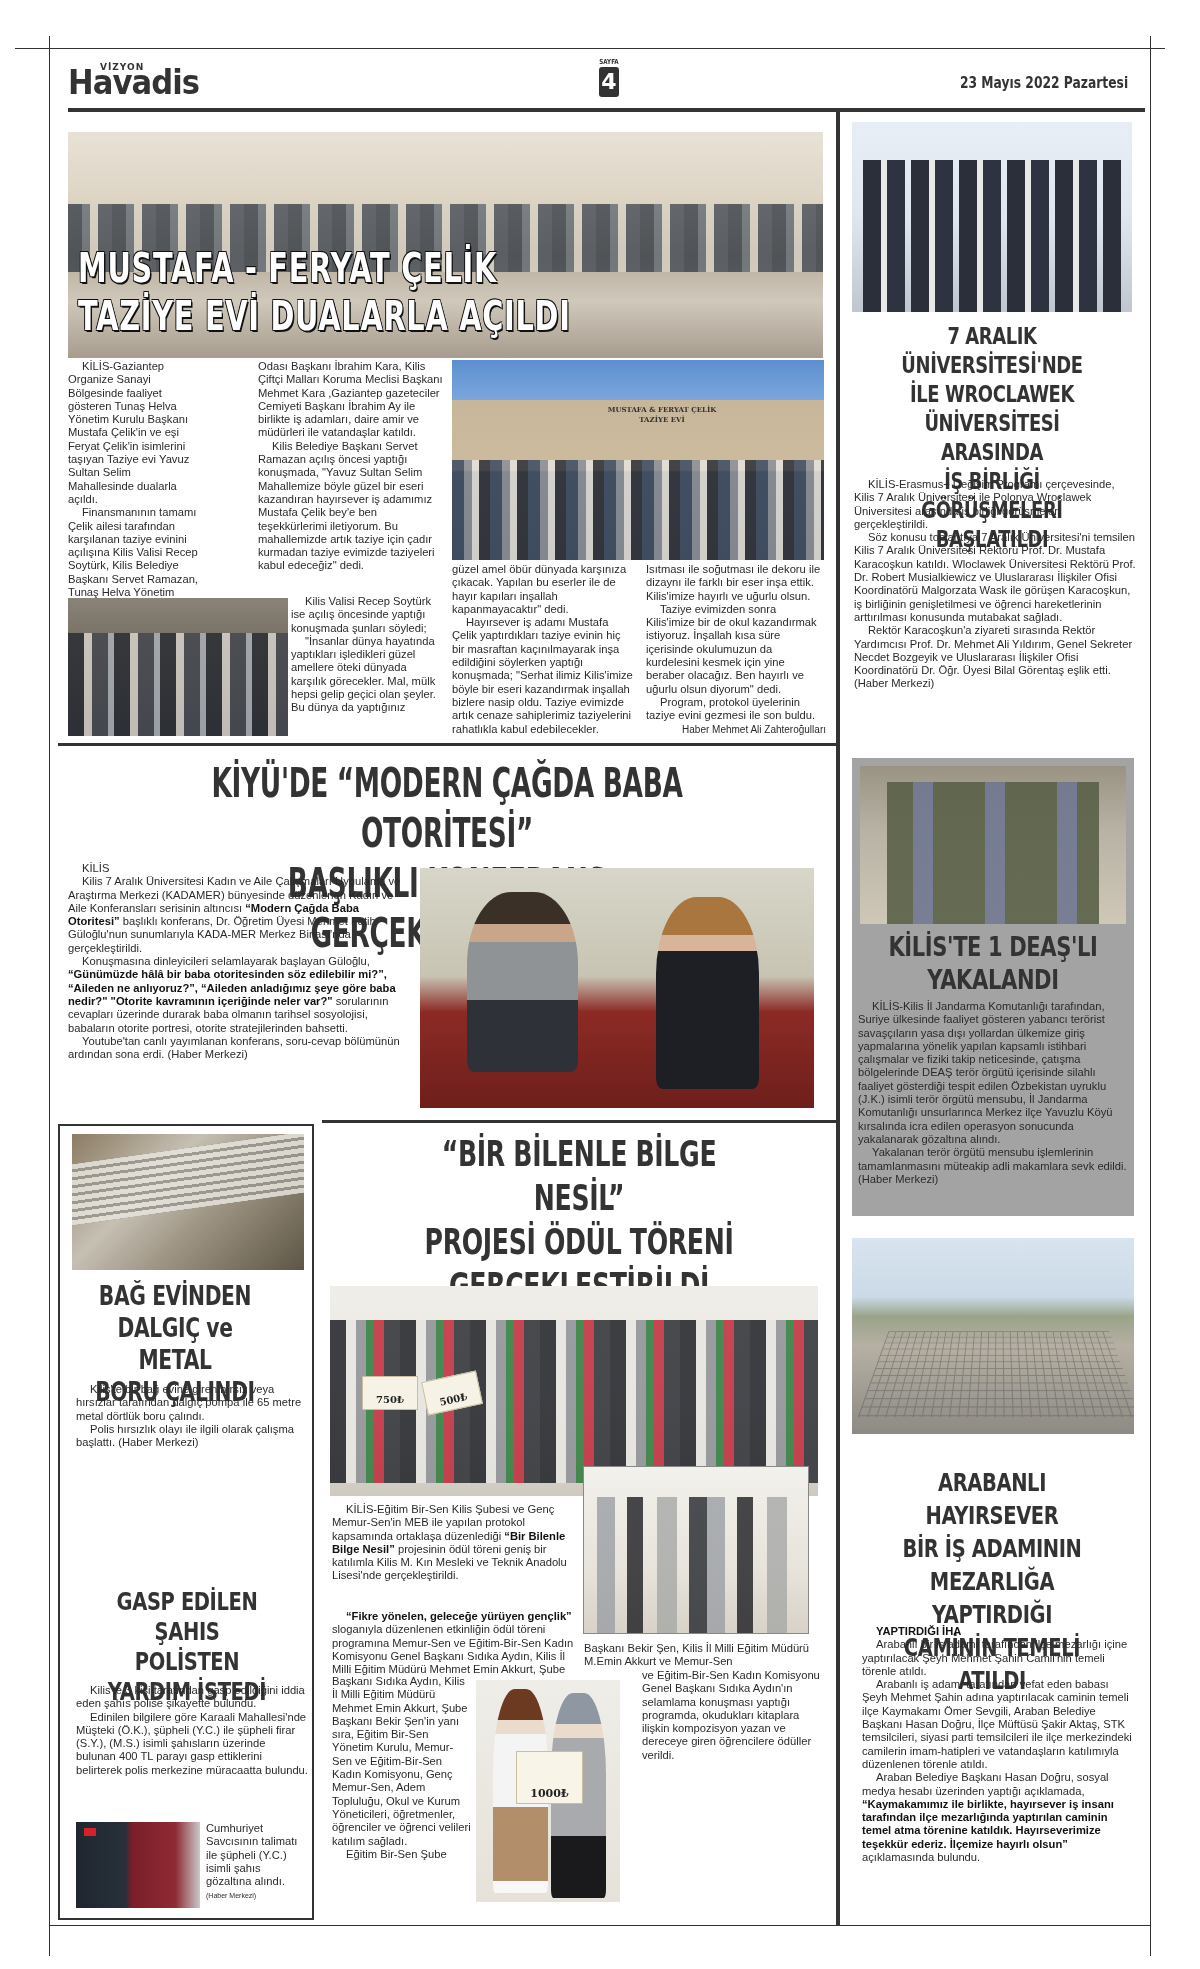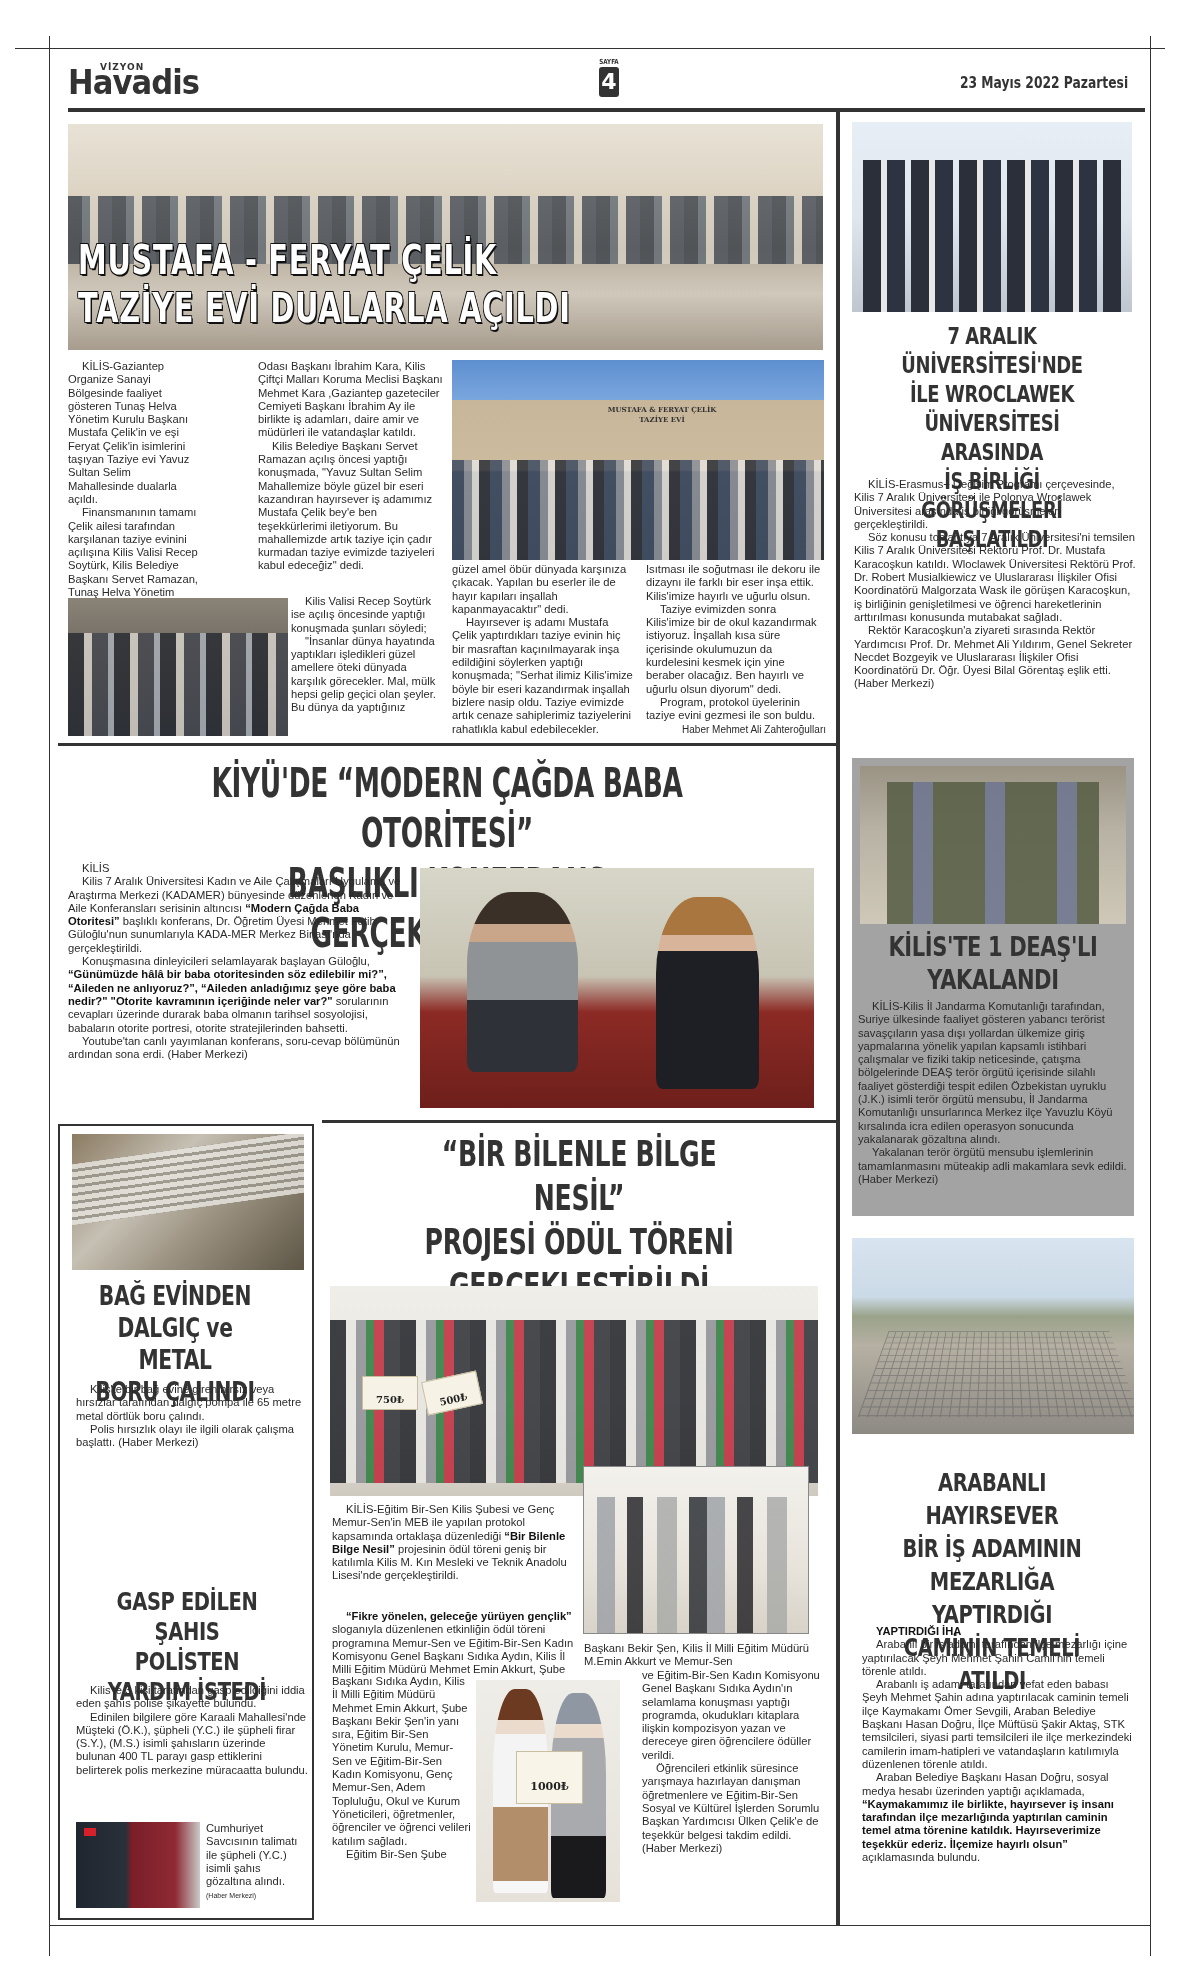"MUSTAFA - FERYAT ÇELİK" .ph-hall { margin-top: none -> 8px }
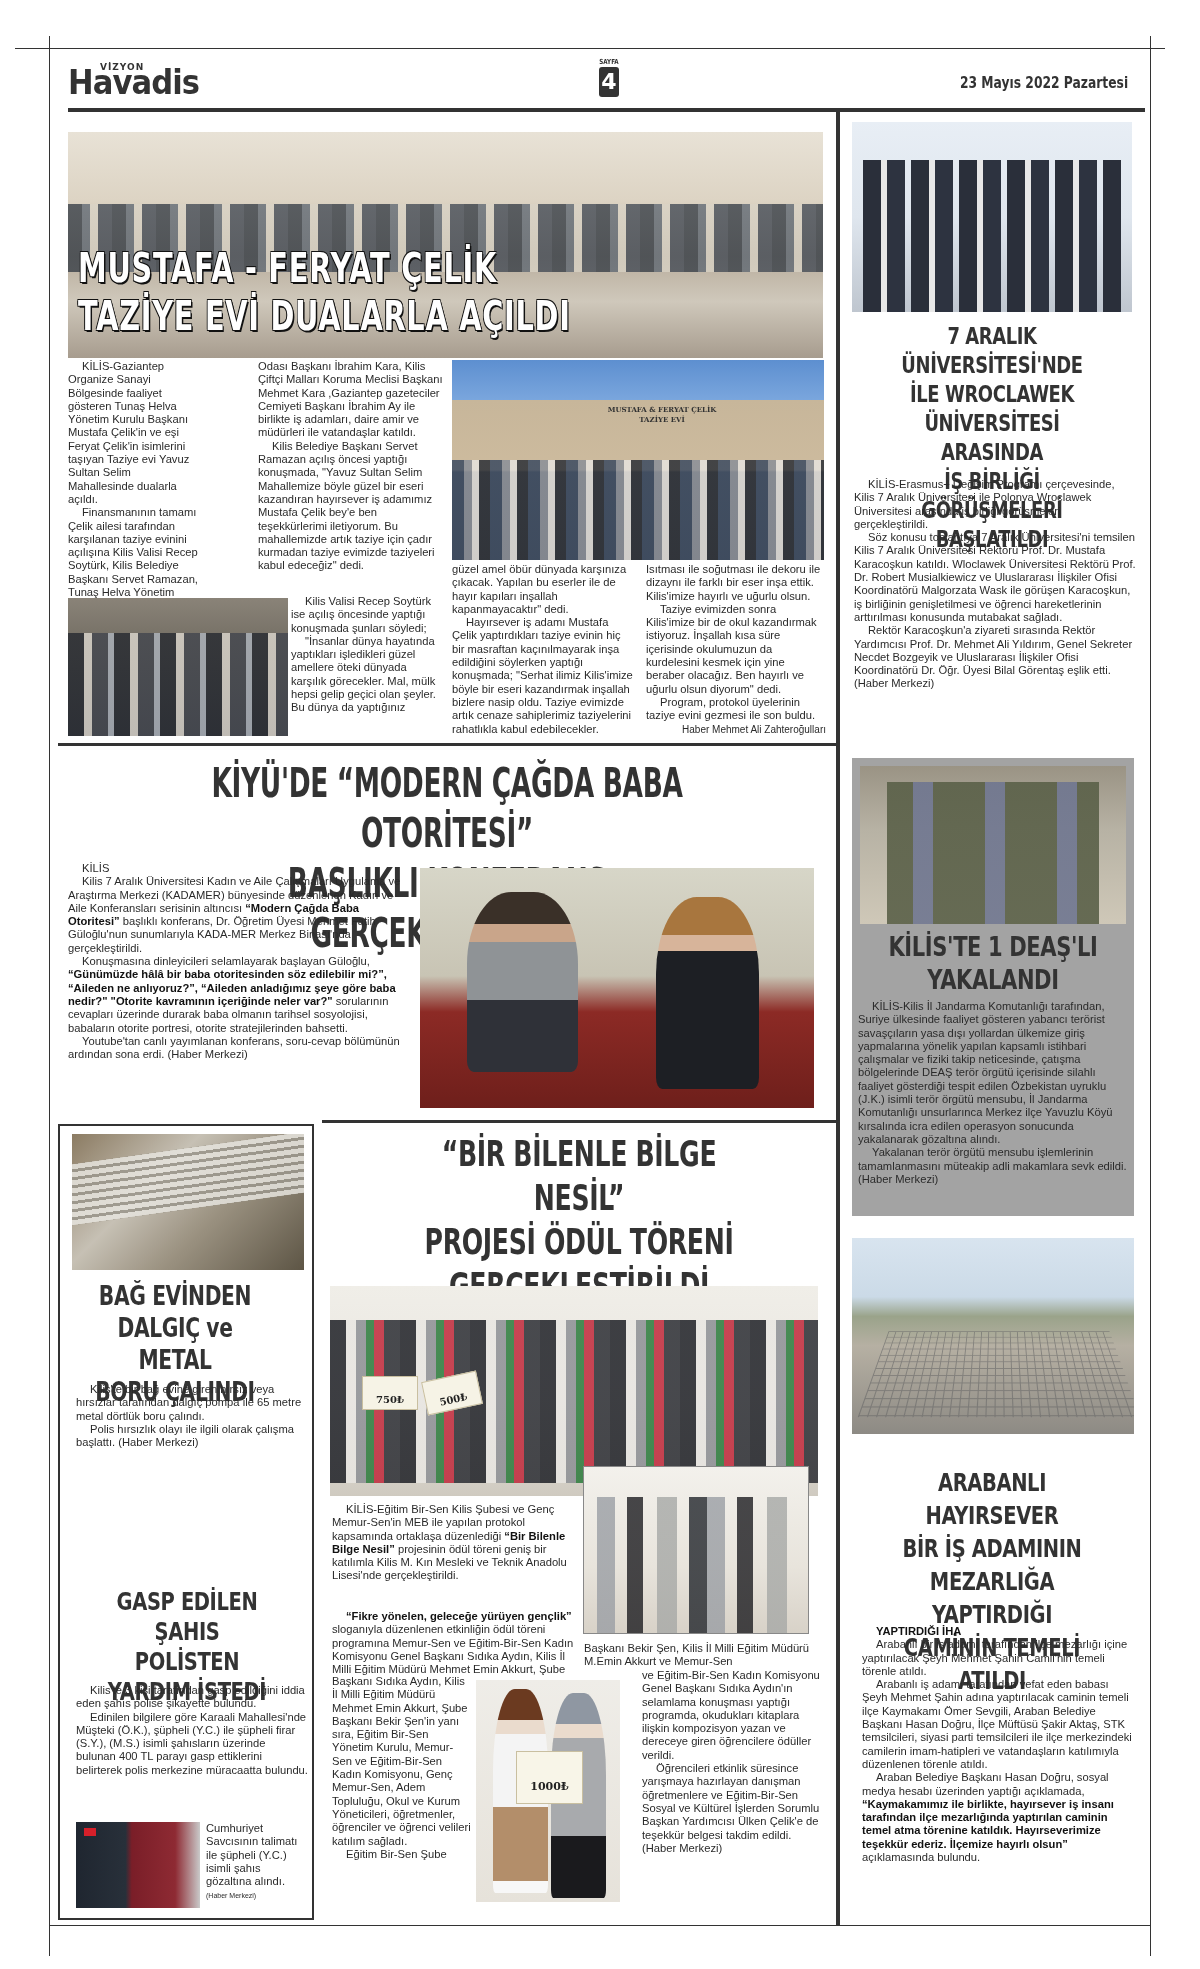"Öğrencileri etkinlik süresince yarışmaya" p { html: <p>Öğrencileri etkinlik süresince yarışmaya hazırlayan danışman öğretmenlere ve Eğitim-Bir-Sen Sosyal ve Kültürel İşlerden Sorumlu Başkan Yardımcısı Ülken Çelik'e de teşekkür belgesi takdim edildi. (Haber Merkezi)</p> -> none }
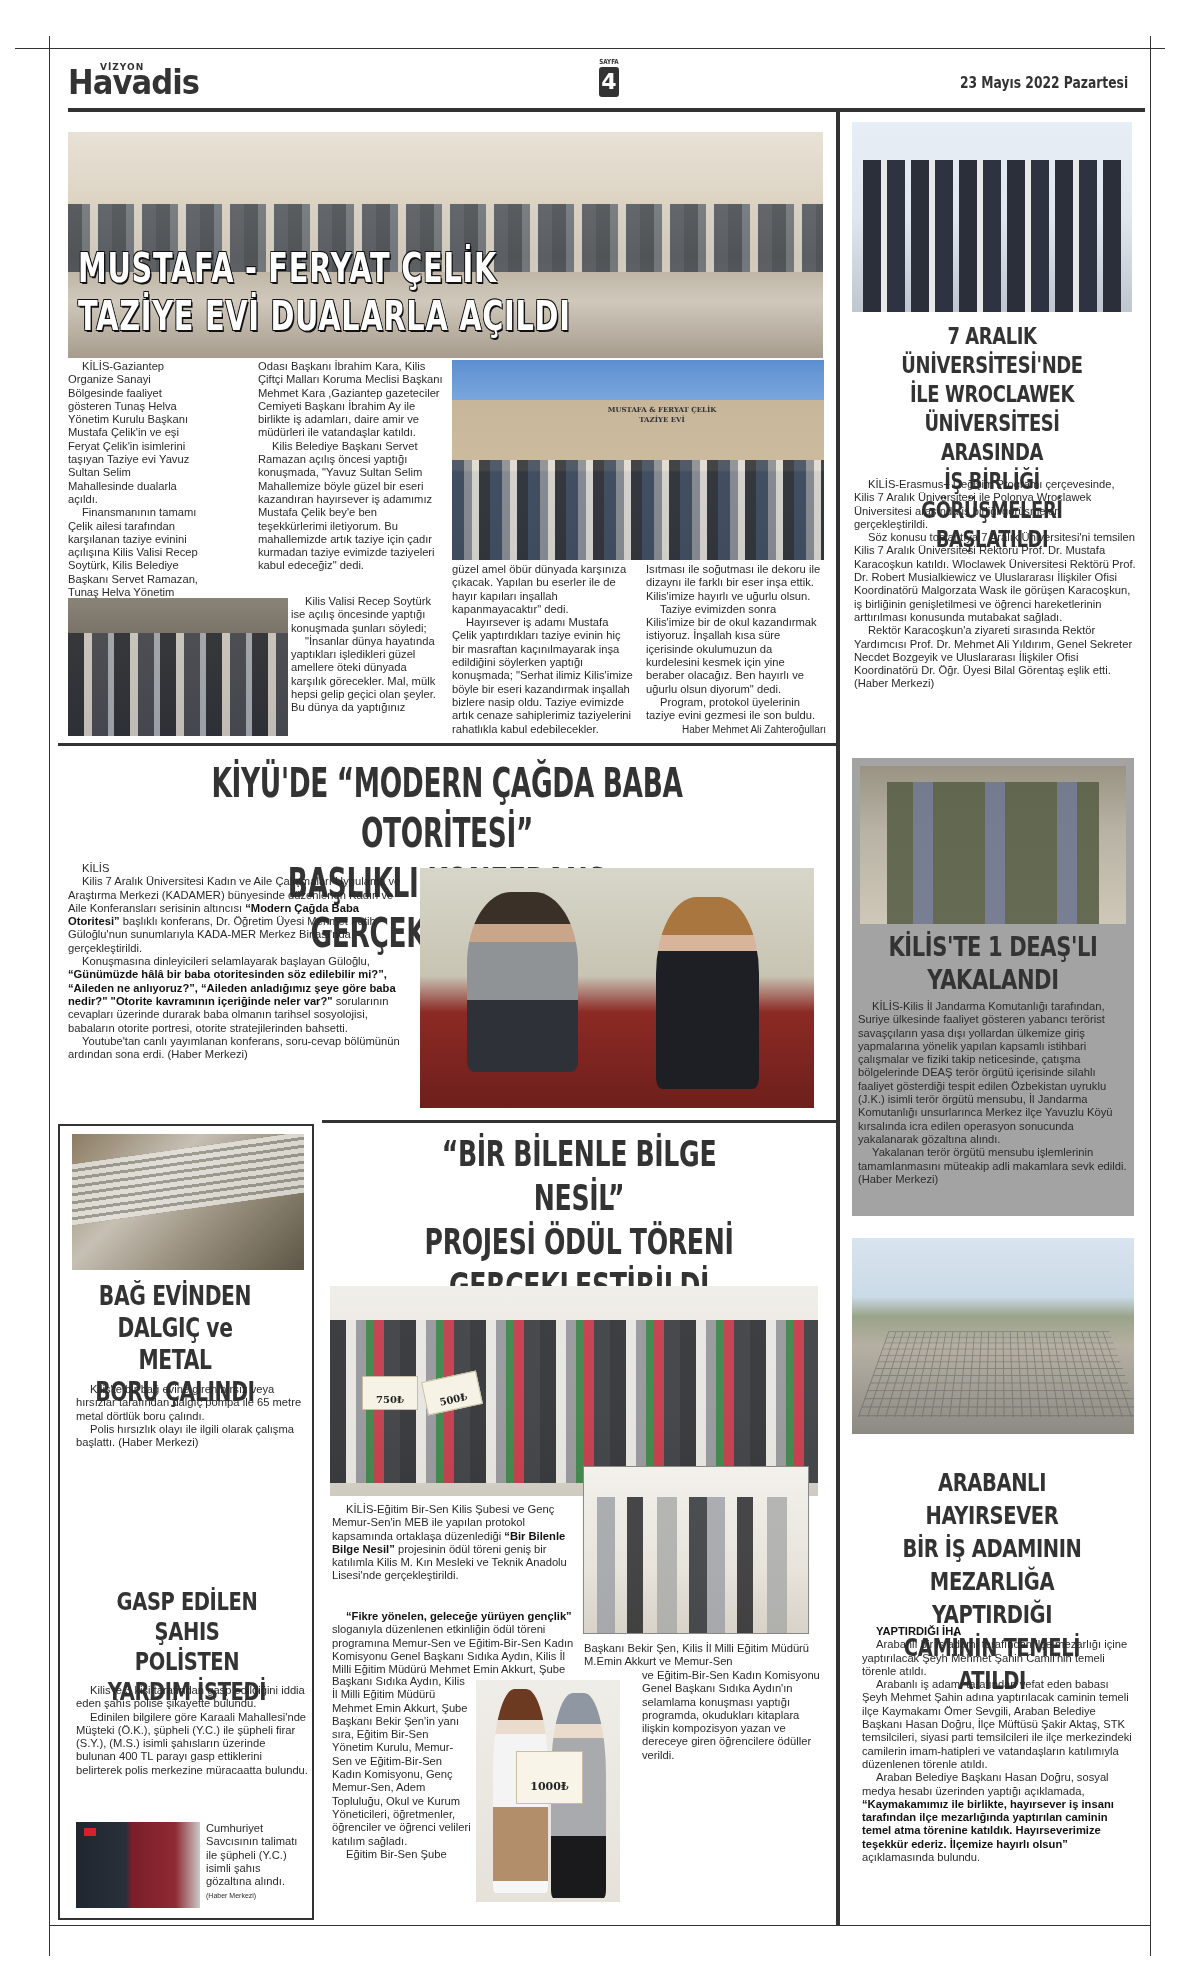"1000₺" .ph-twowomen .cert { padding-bottom: 10px -> 3px }
